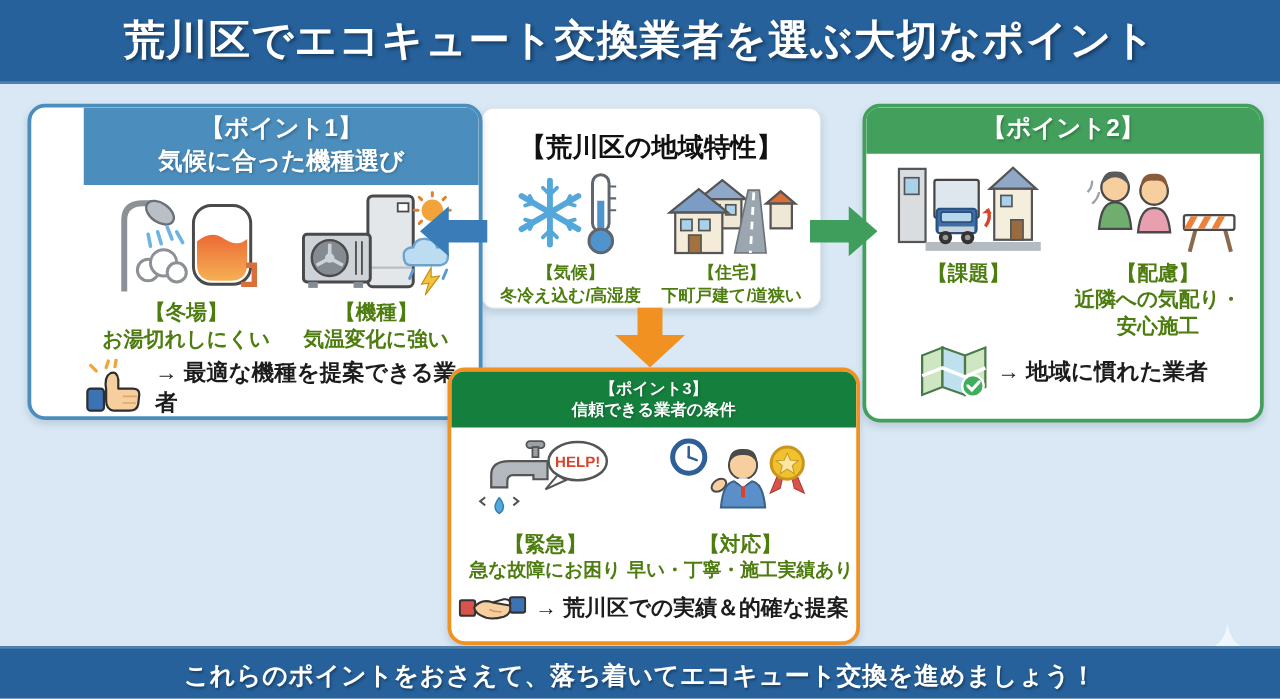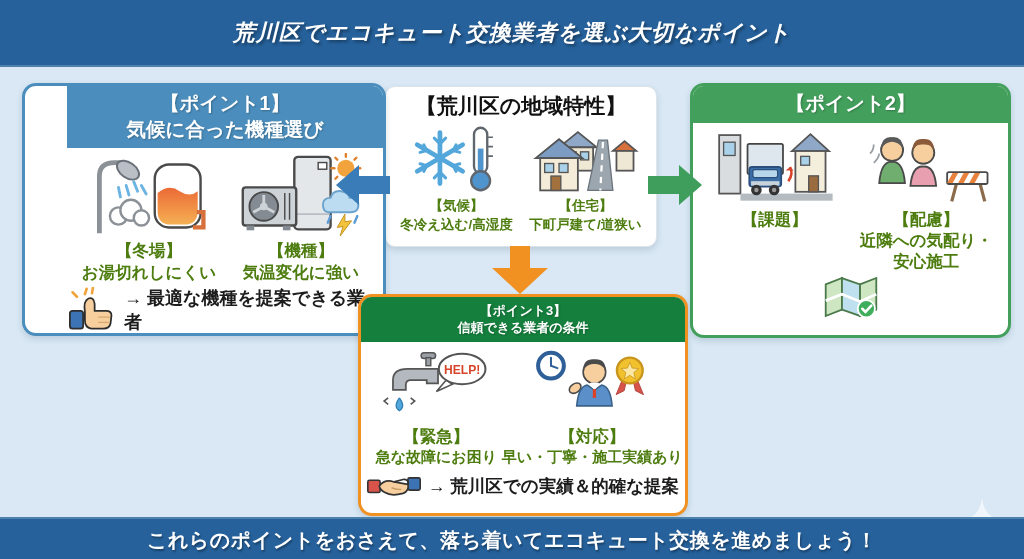"荒川区でエコキュート交換業者を選ぶ大切なポイント" .banner-title { font-size: 22px -> 33px; font-style: italic -> none }
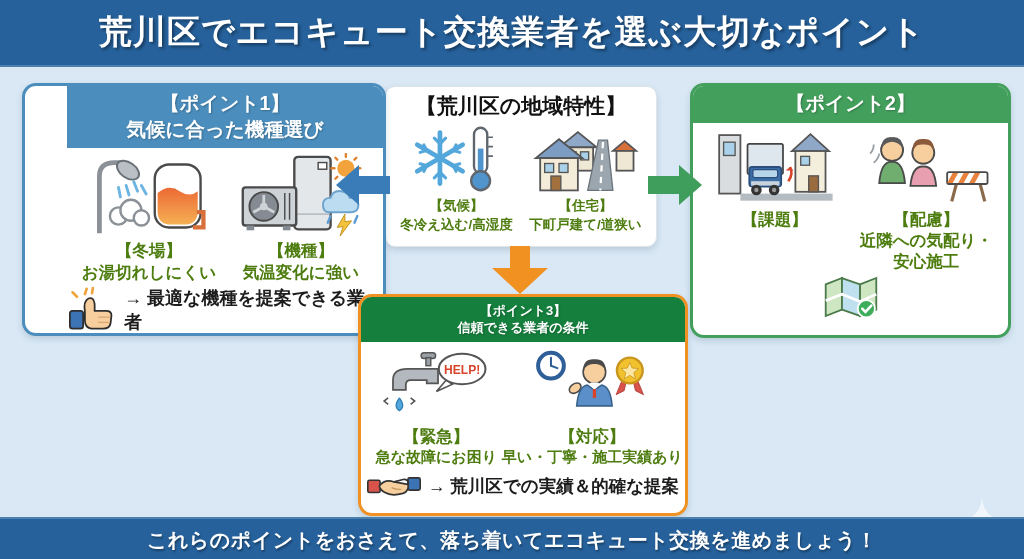"【荒川区の地域特性】" .center-title { margin-top: 5px -> 17px }
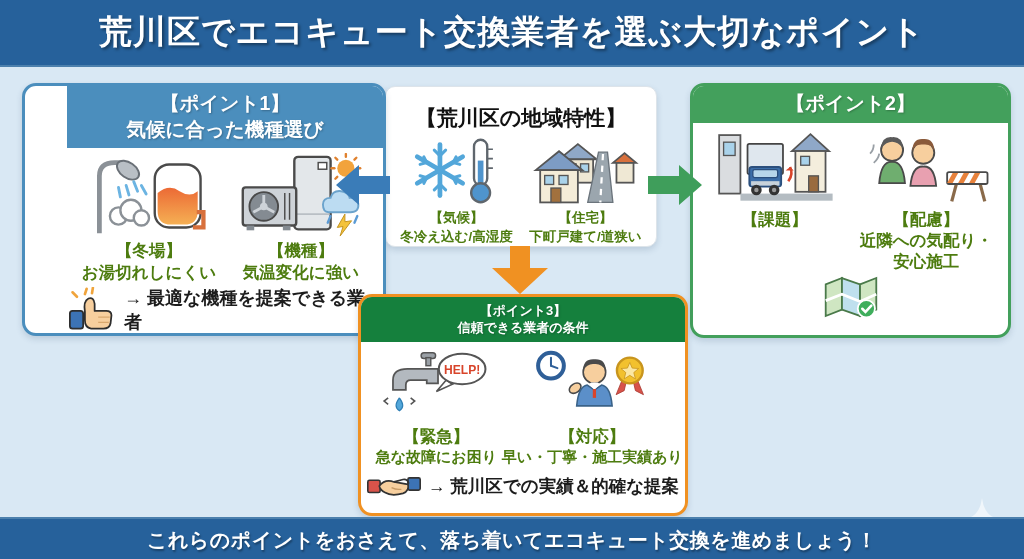"→ 地域に慣れた業者" span { html: none -> <span>→ 地域に慣れた業者</span> }
